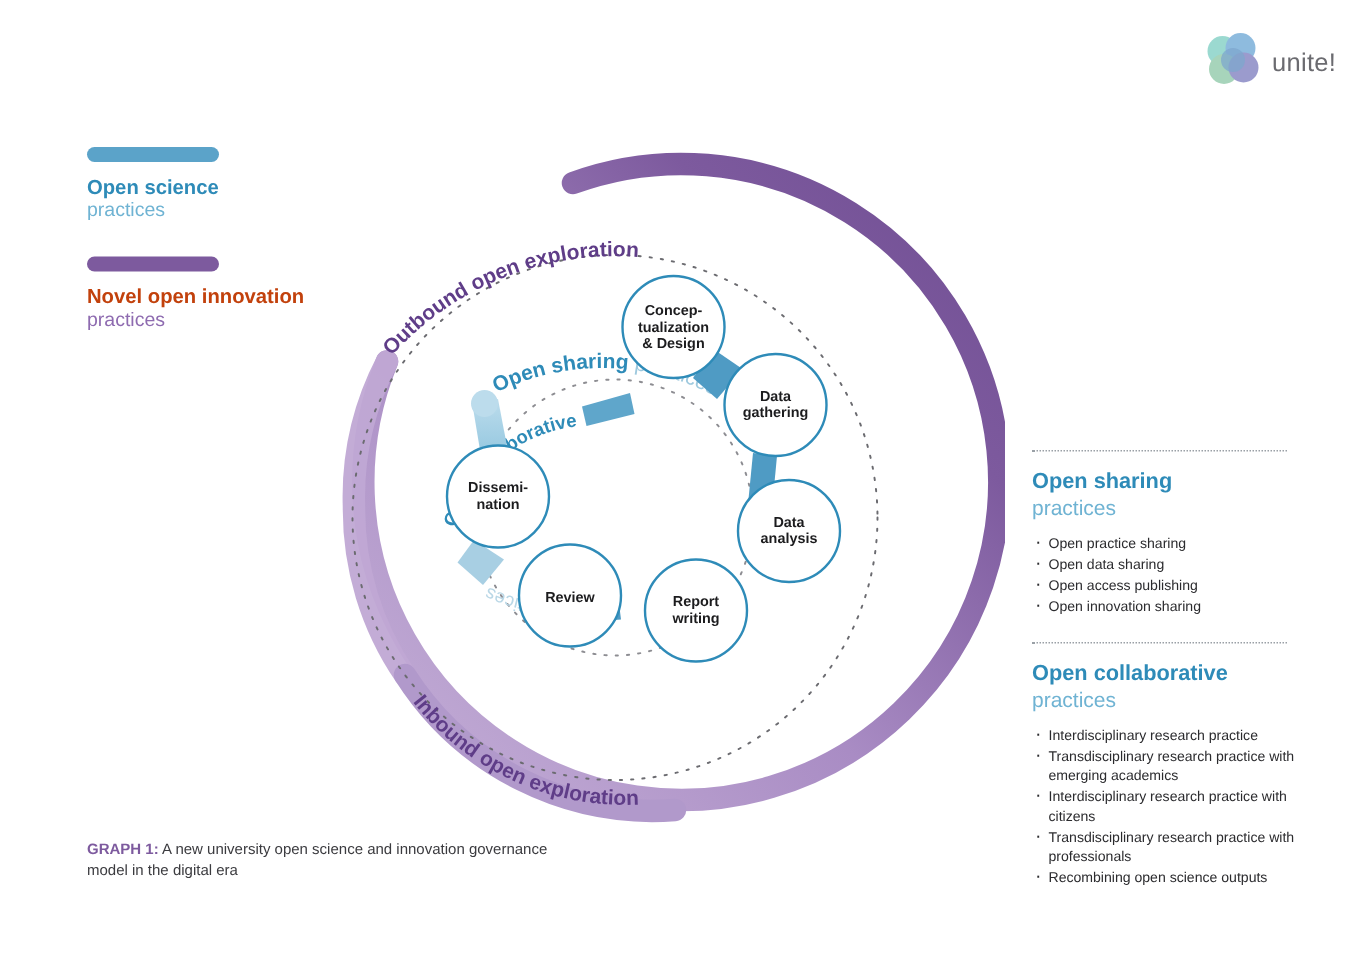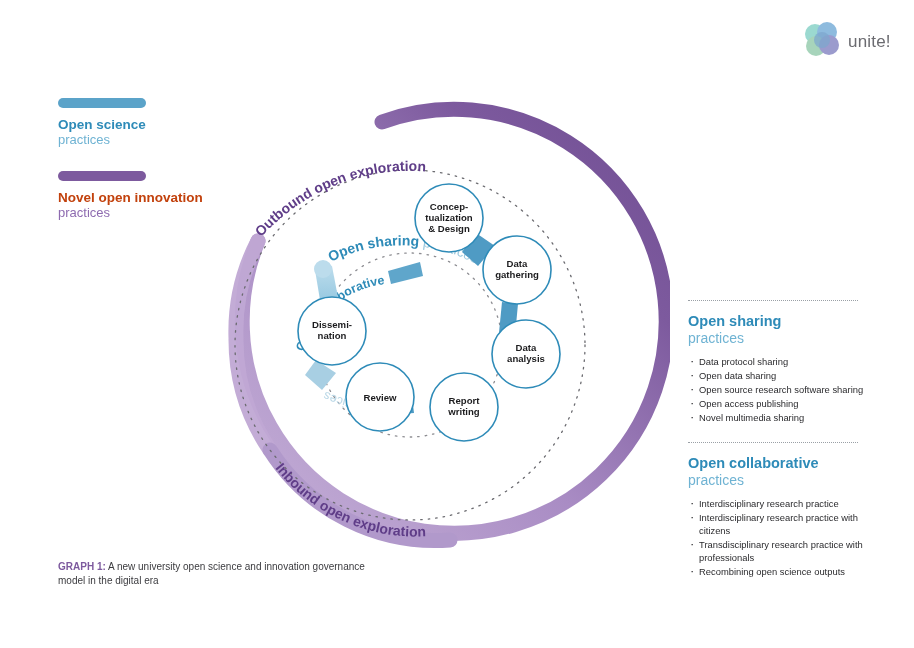"Data protocol sharing" li { text: Data protocol -> Open practice }
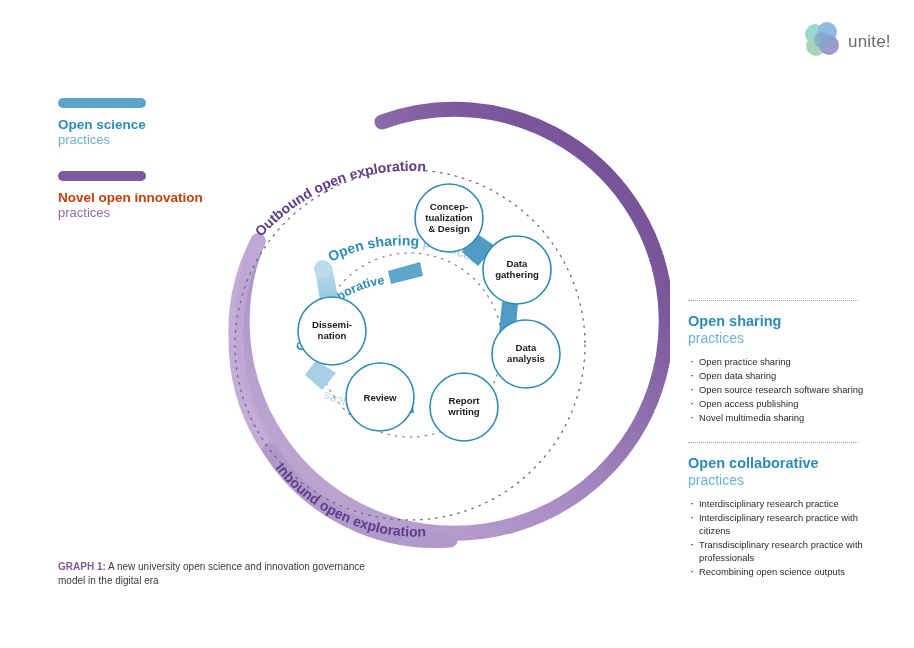"Open source research software sharing" li { html: <li>Open source research software sharing</li> -> none }
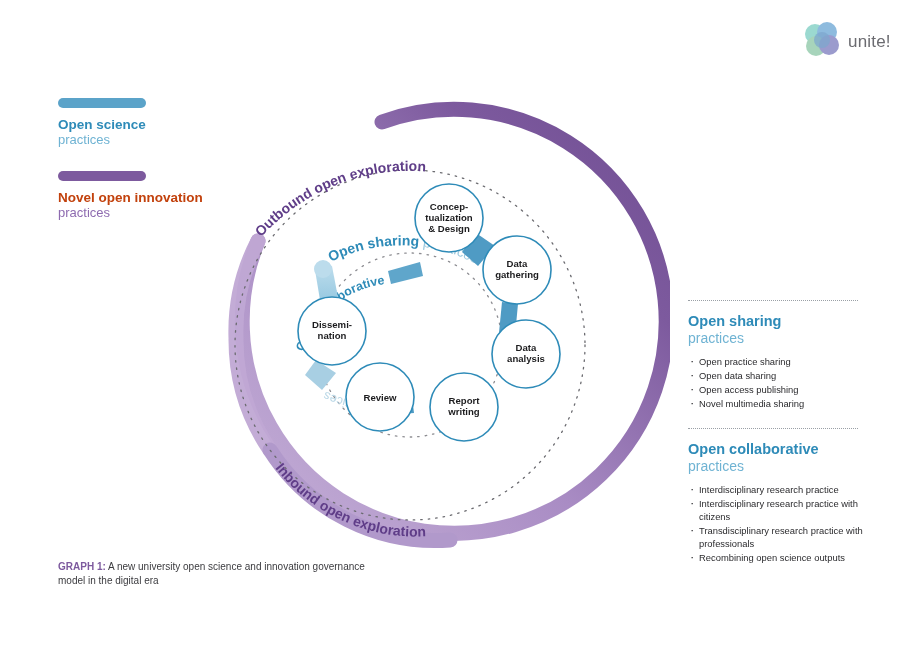"Novel multimedia sharing" li { text: Novel multimedia -> Open innovation }
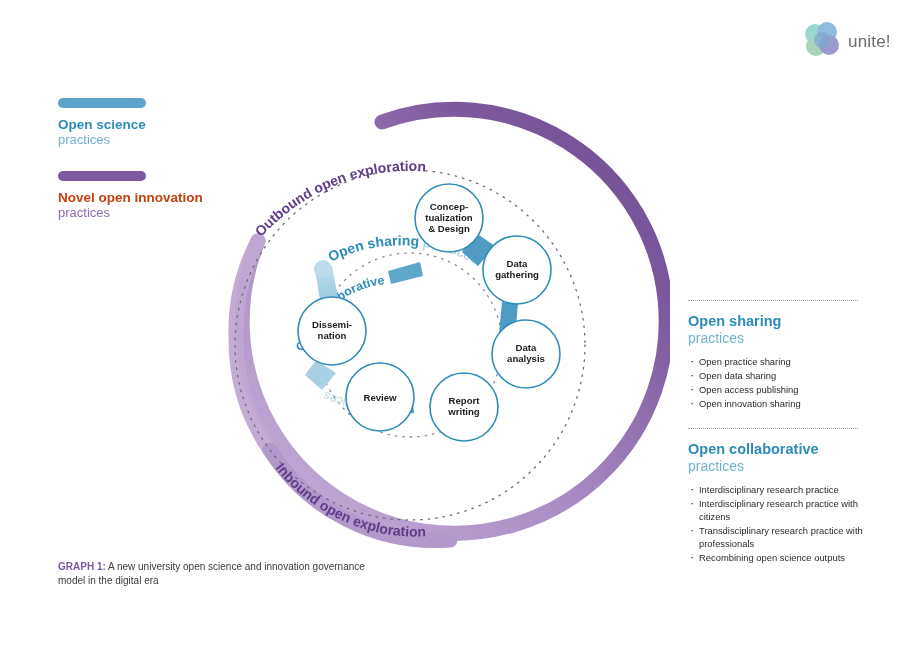"Transdisciplinary research practice with emerging" li { html: none -> <li>Transdisciplinary research practice with emerging academics</li> }
